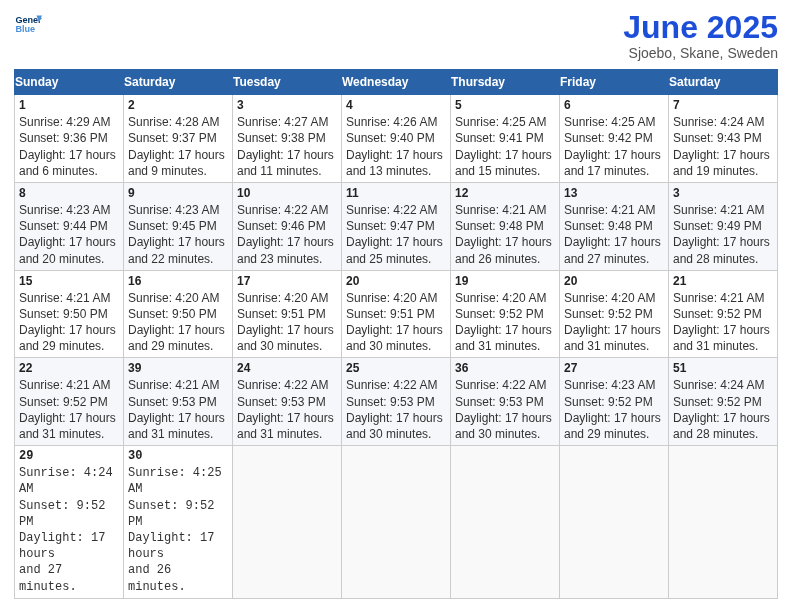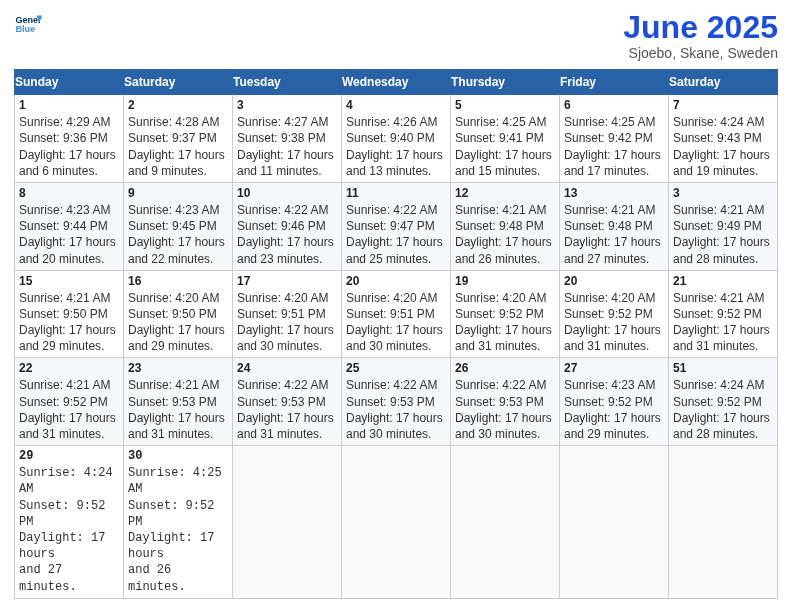"23" span.day-num { text: 23 -> 39 }
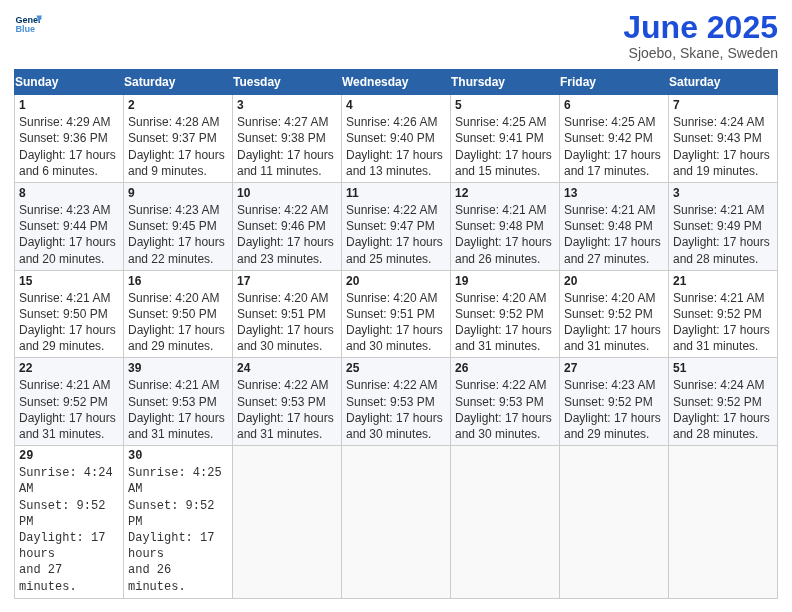"26" span.day-num { text: 26 -> 36 }
